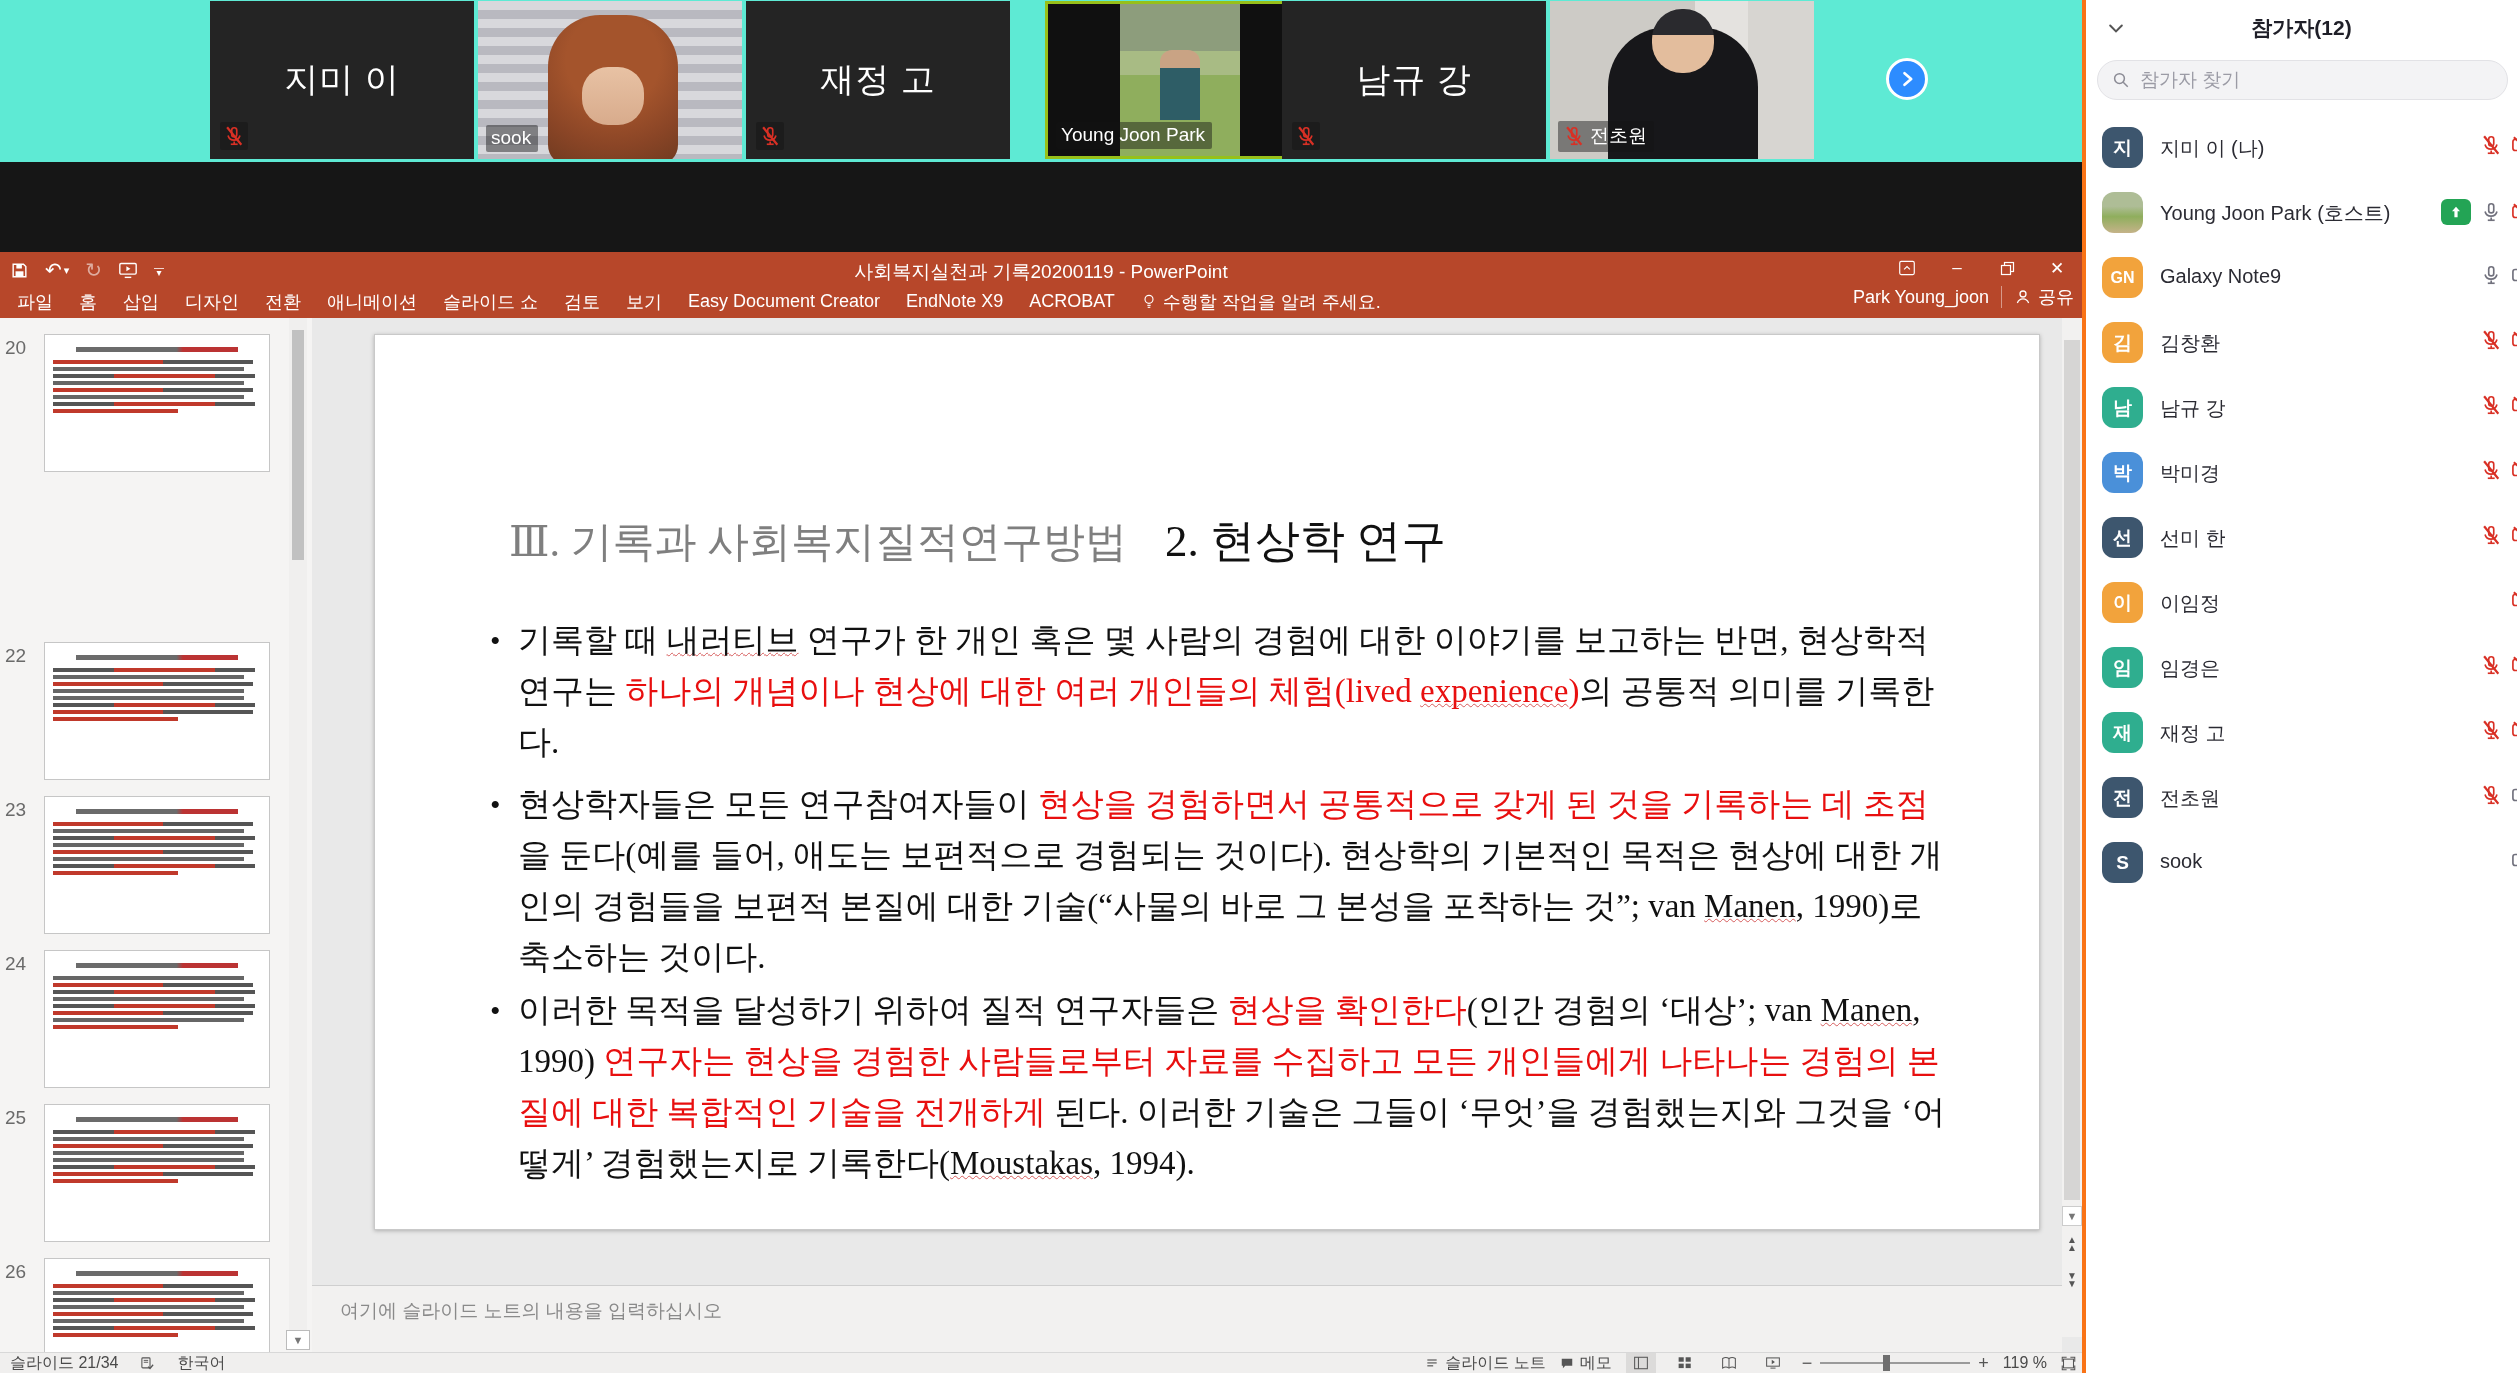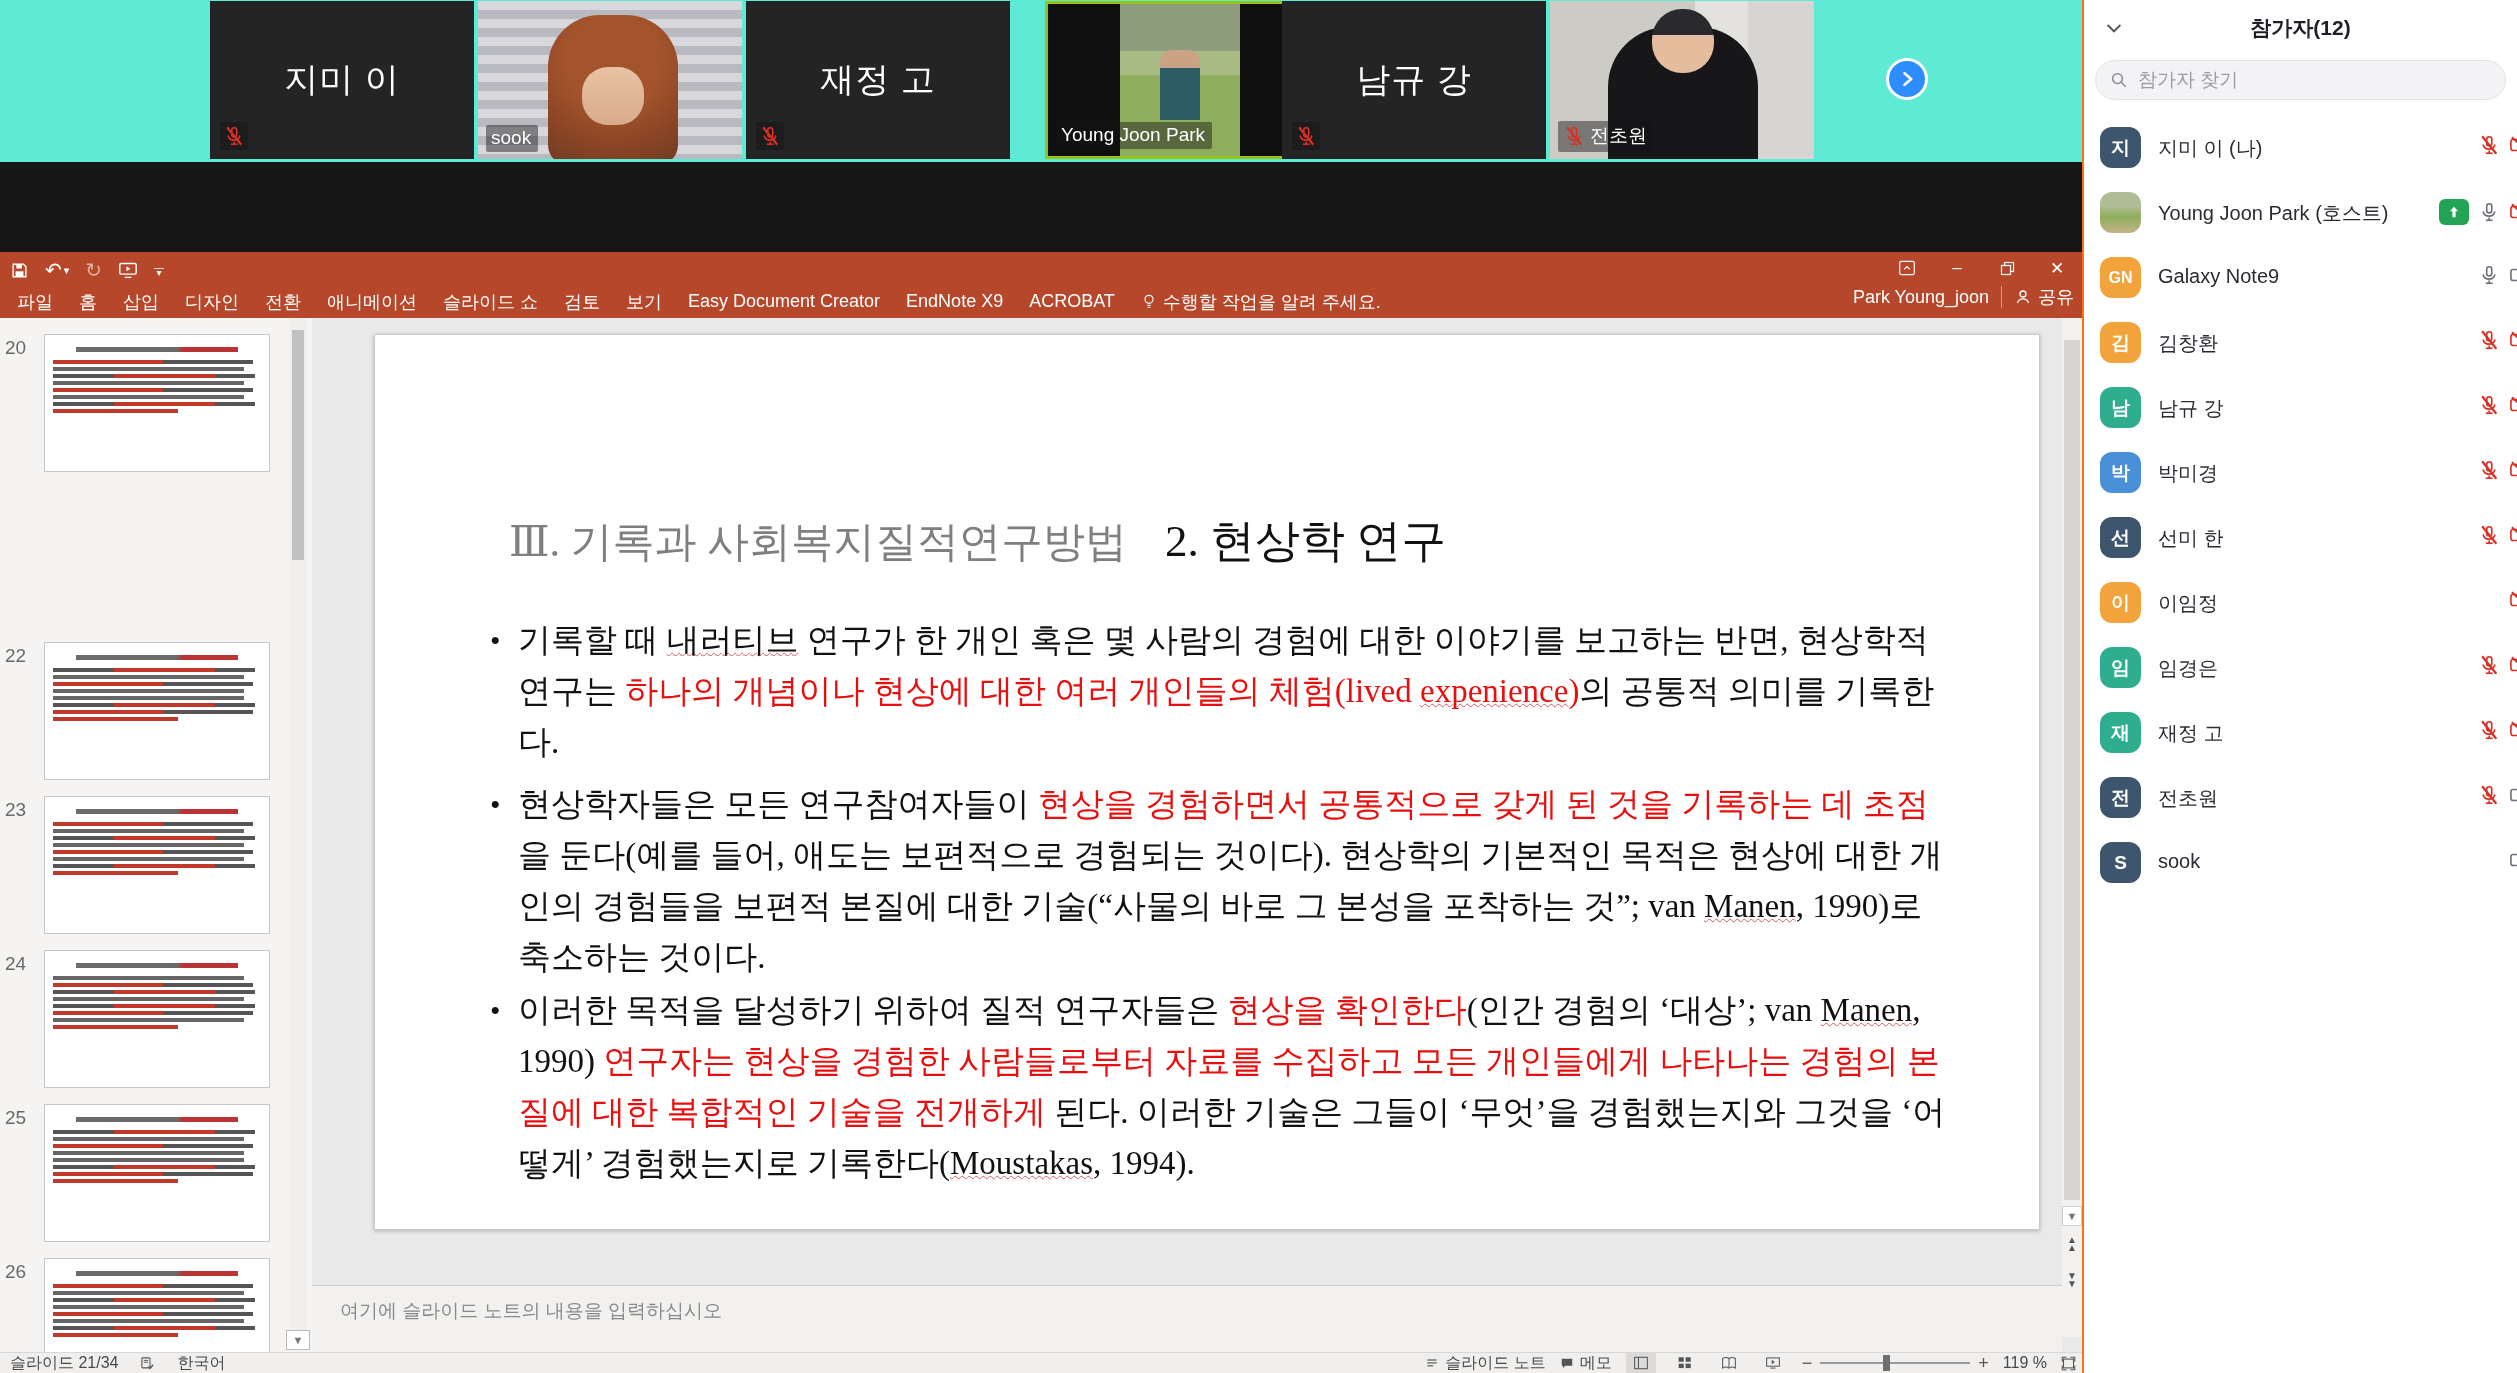"참가자(12)" #panel { border-left: 2px solid #f97316 -> 4px solid #f97316 }
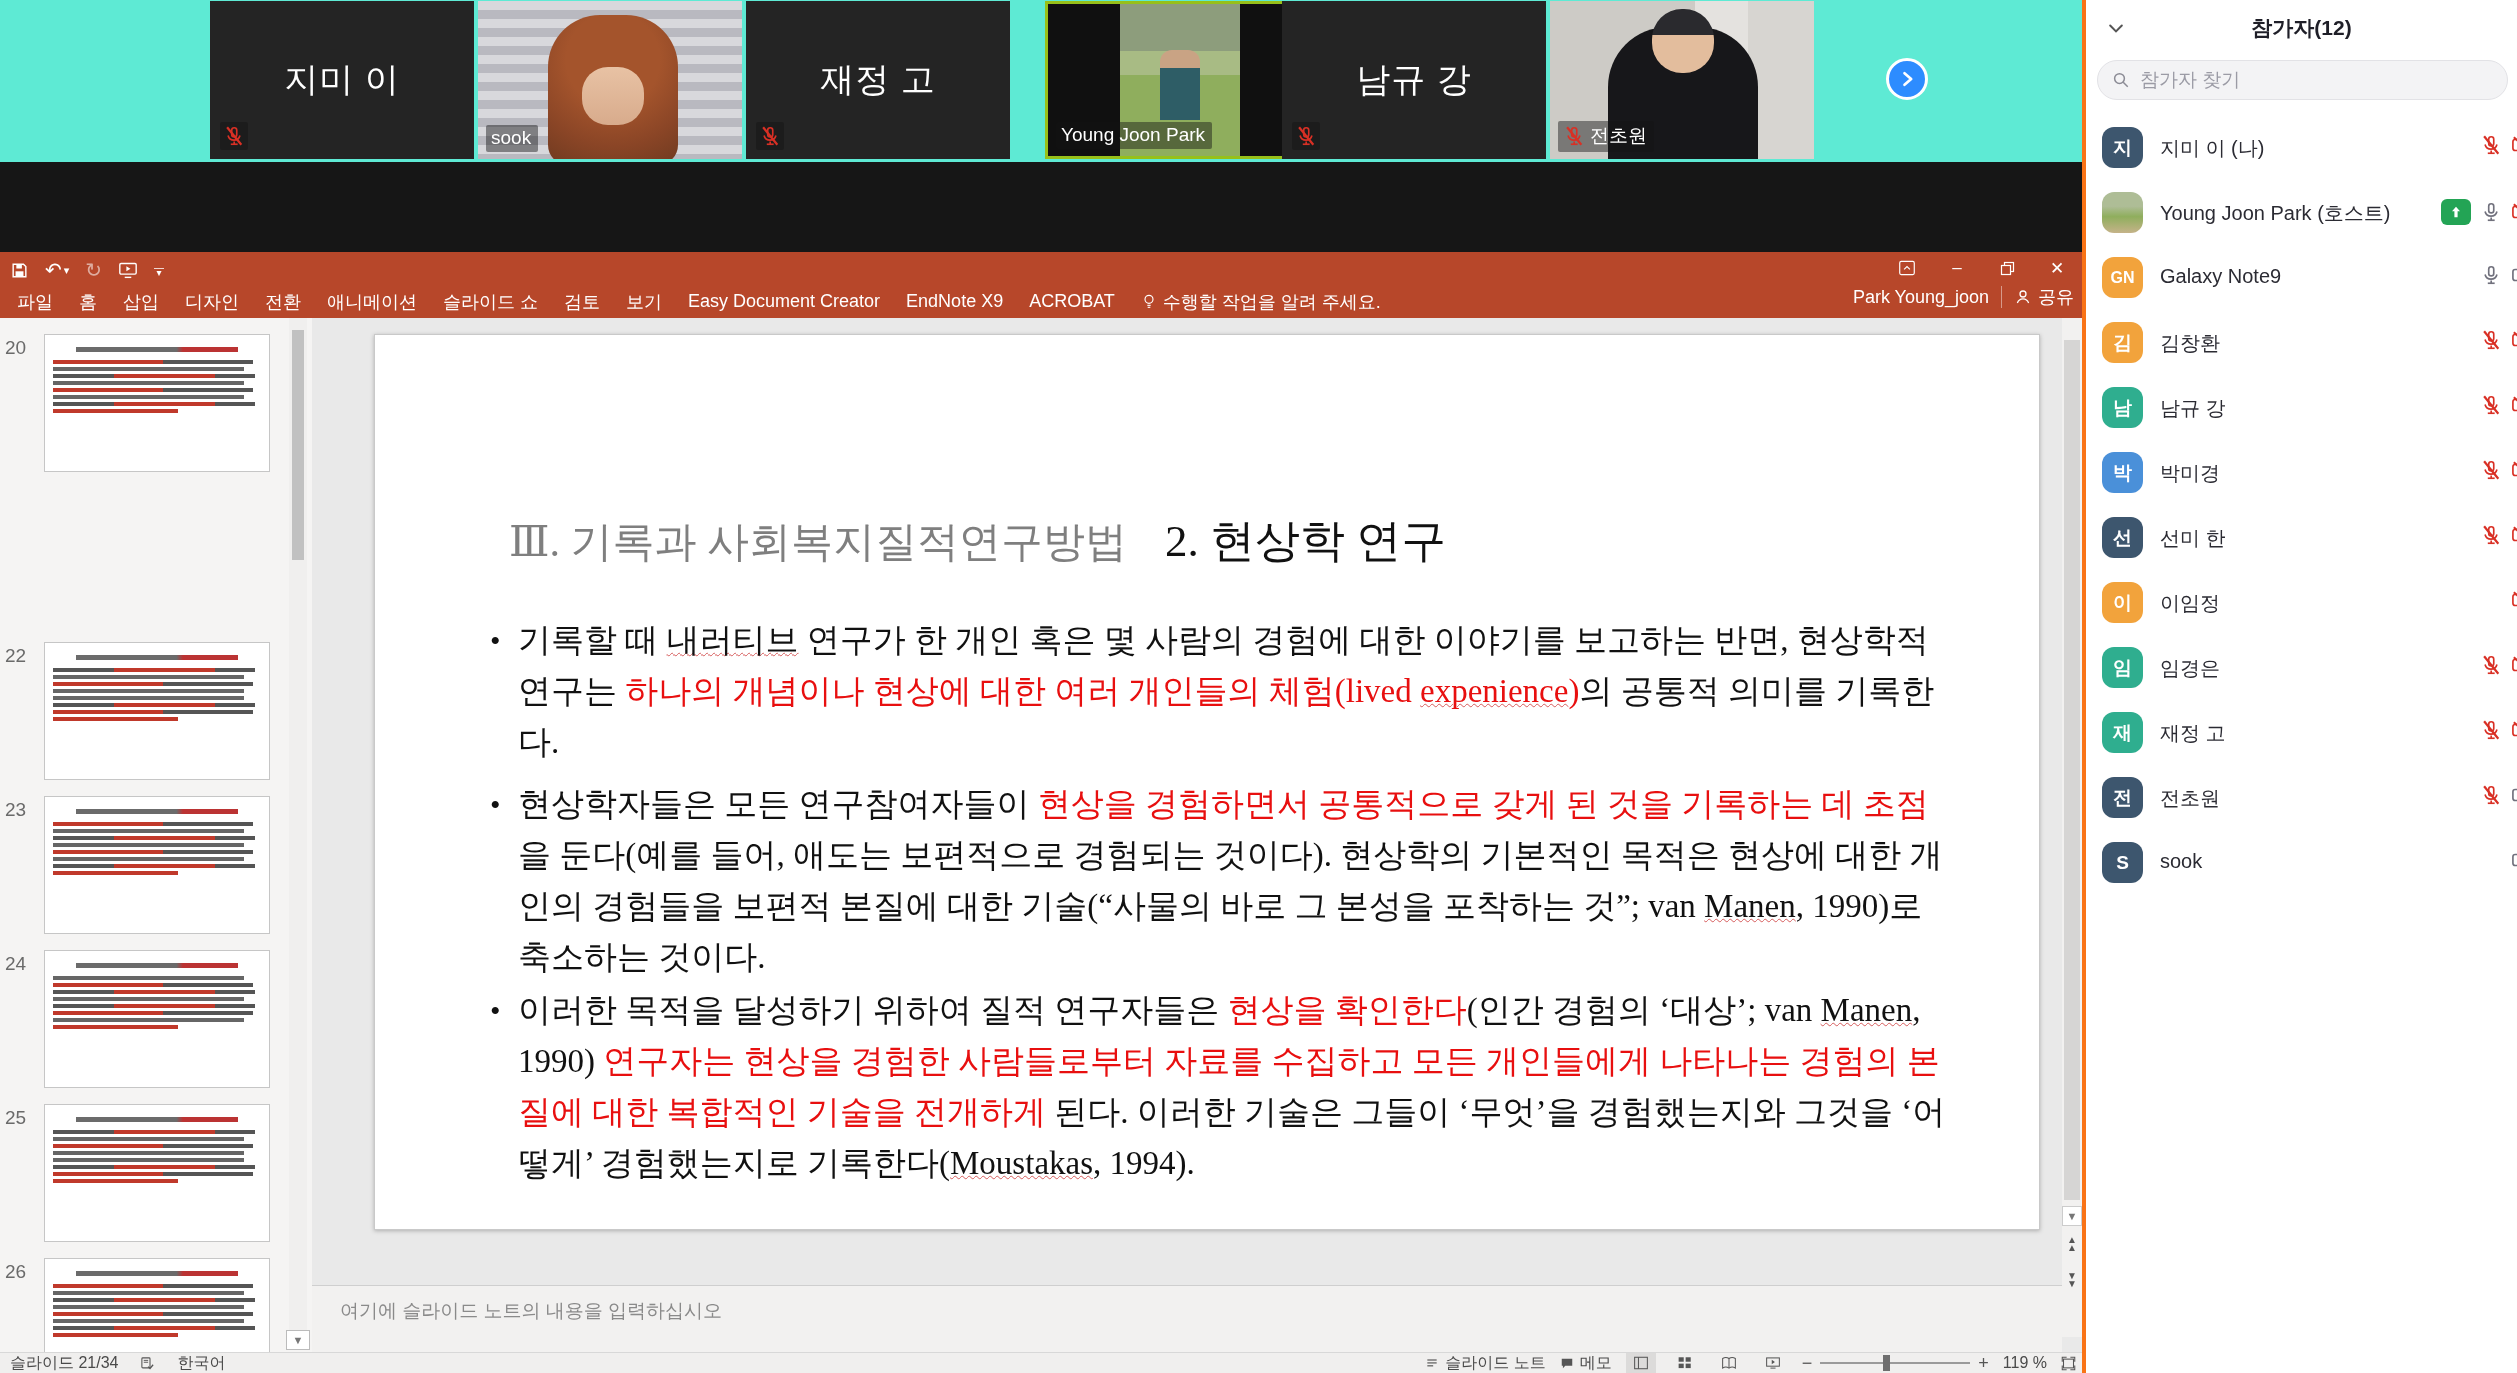"사회복지실천과 기록20200119 - PowerPoint" div { html: none -> <div>사회복지실천과 기록20200119 - PowerPoint</div> }
